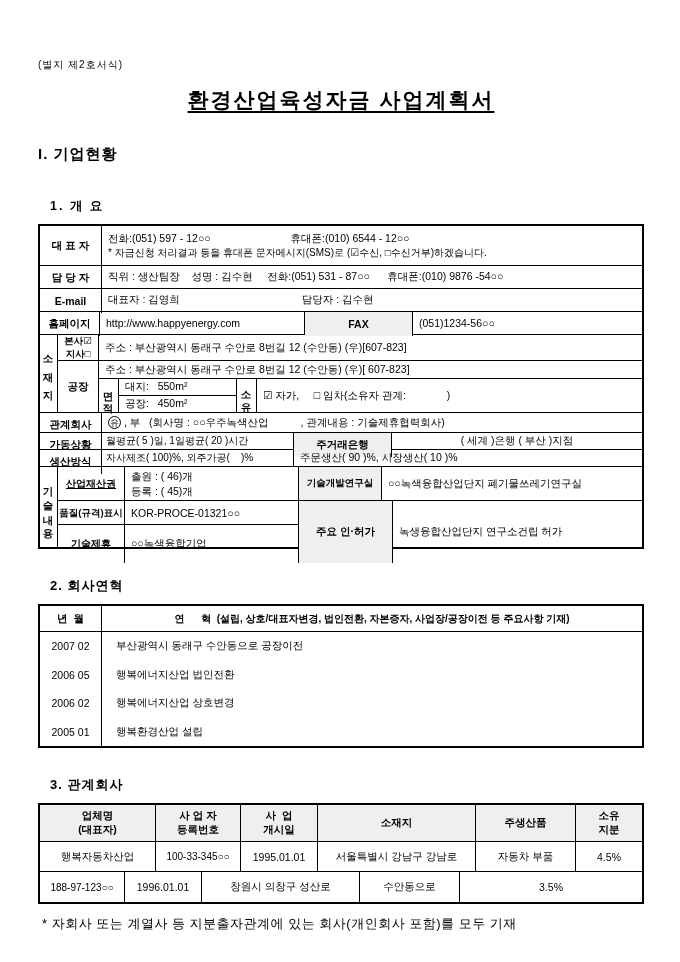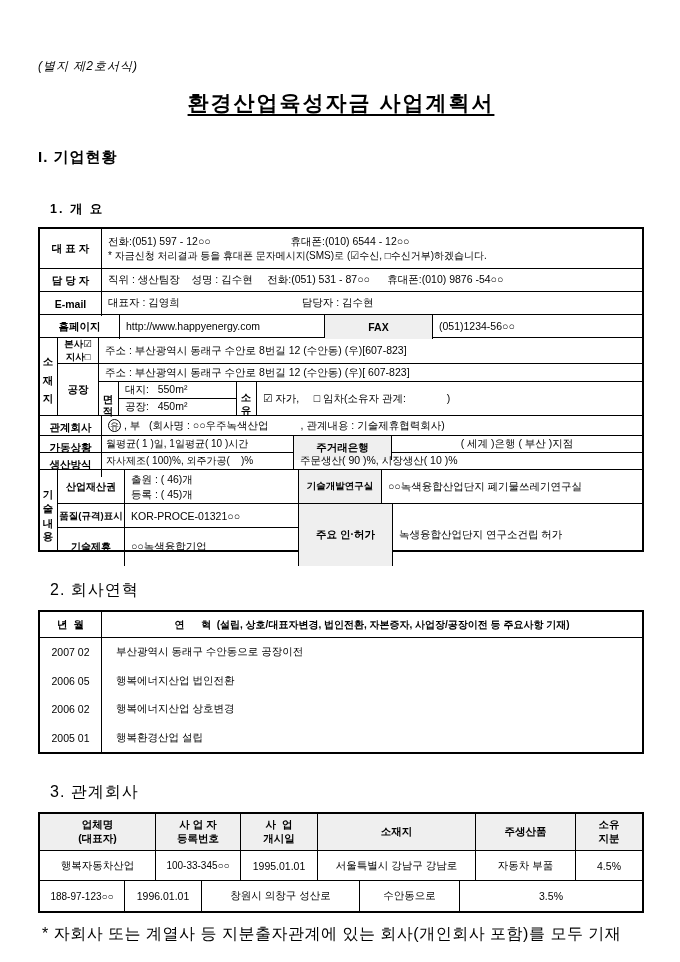"(별지 제2호서식)" .form-note { font-size: 12px -> 10px; font-style: italic -> none }
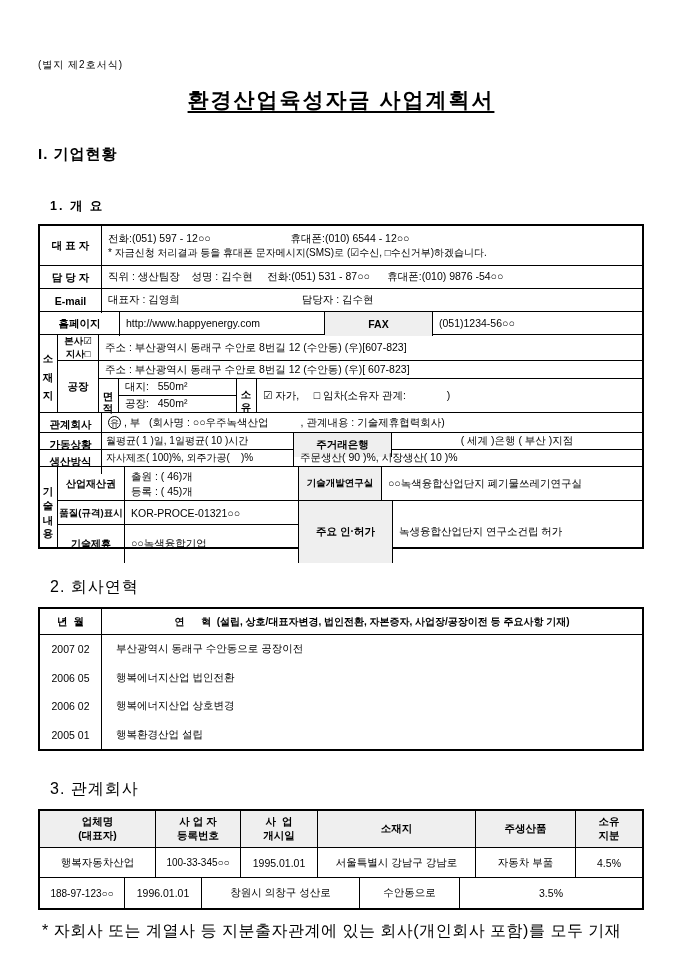"홈페이지" div.cell { width: 80px -> 60px }
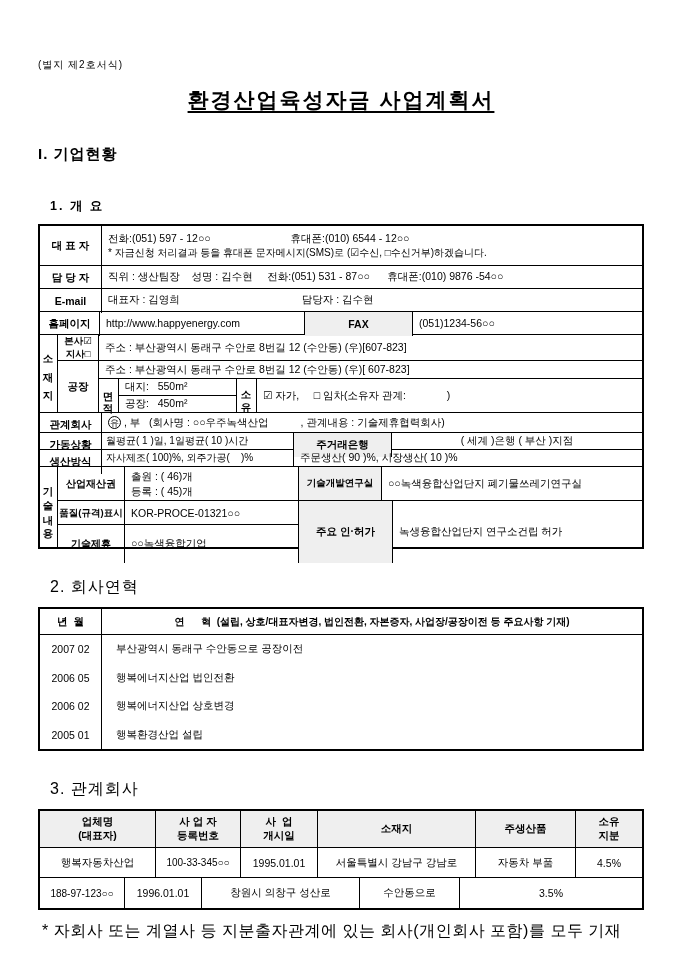"월평균( 1 )일, 1일평균( 10" div.cell { text: 1 )일, 1일평균( 10 -> 5 )일, 1일평균( 20 }
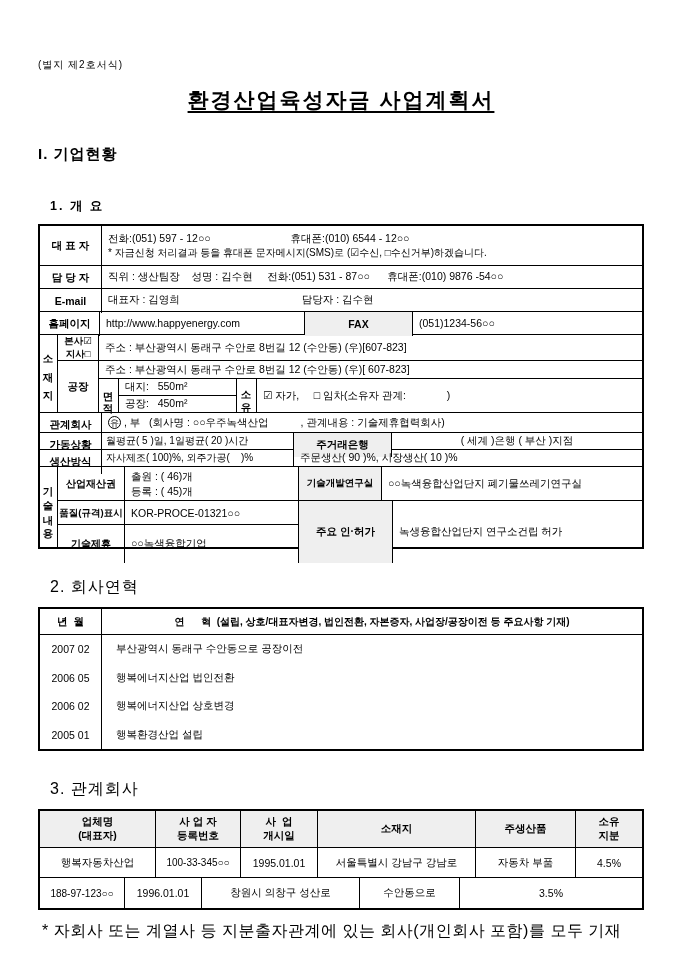"산업재산권" .md-lbl { text-decoration: none -> underline }
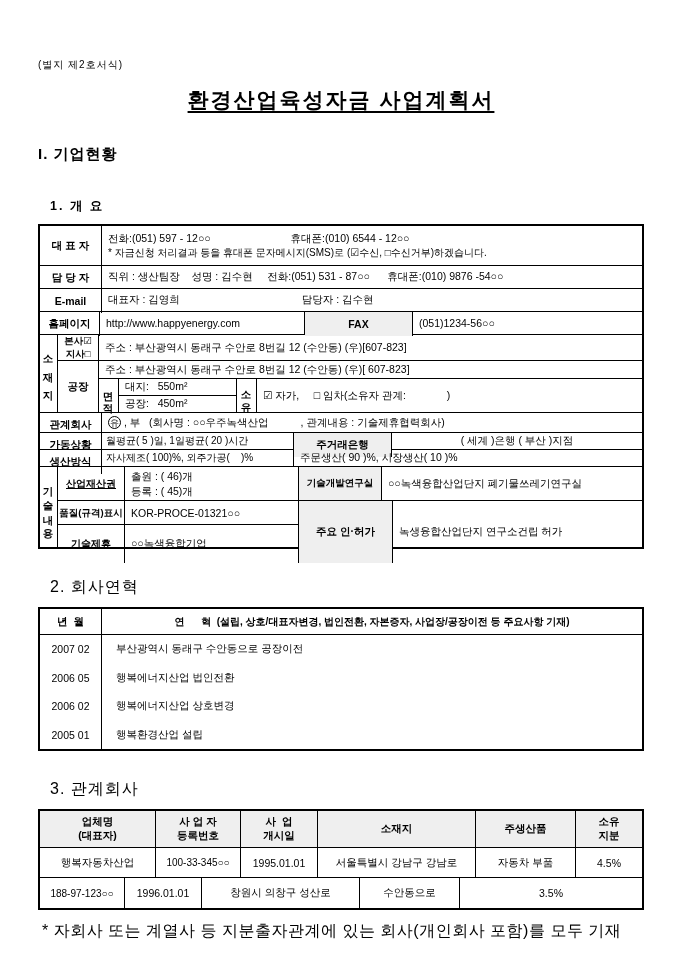"2. 회사연혁" .h-sub2 { font-size: 16px -> 13px; font-weight: normal -> bold }
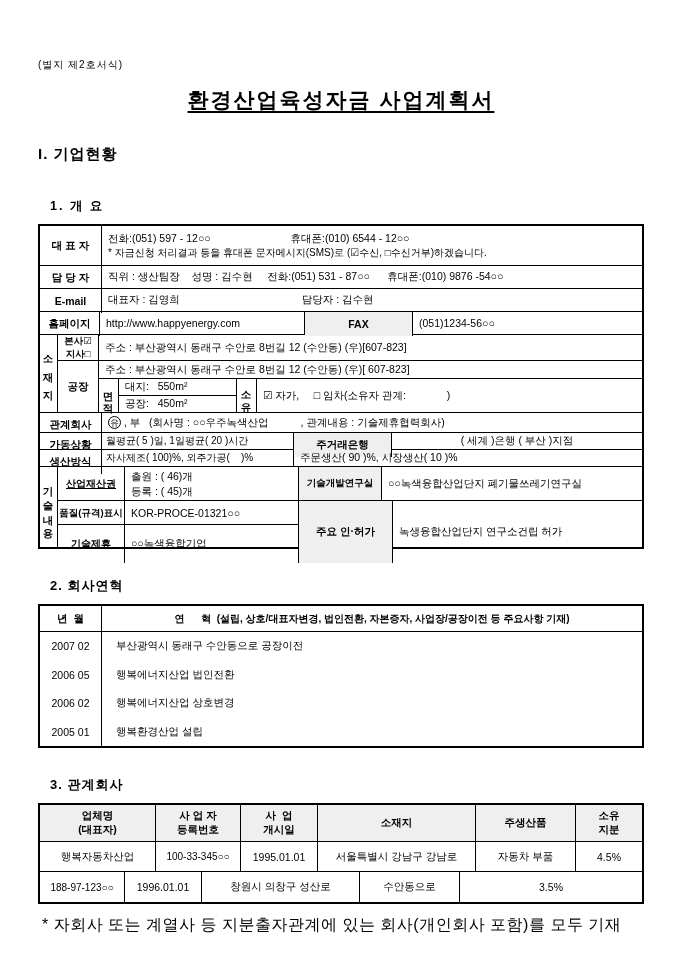"* 자회사 또는 계열사 등" .note { font-size: 16px -> 13px }
